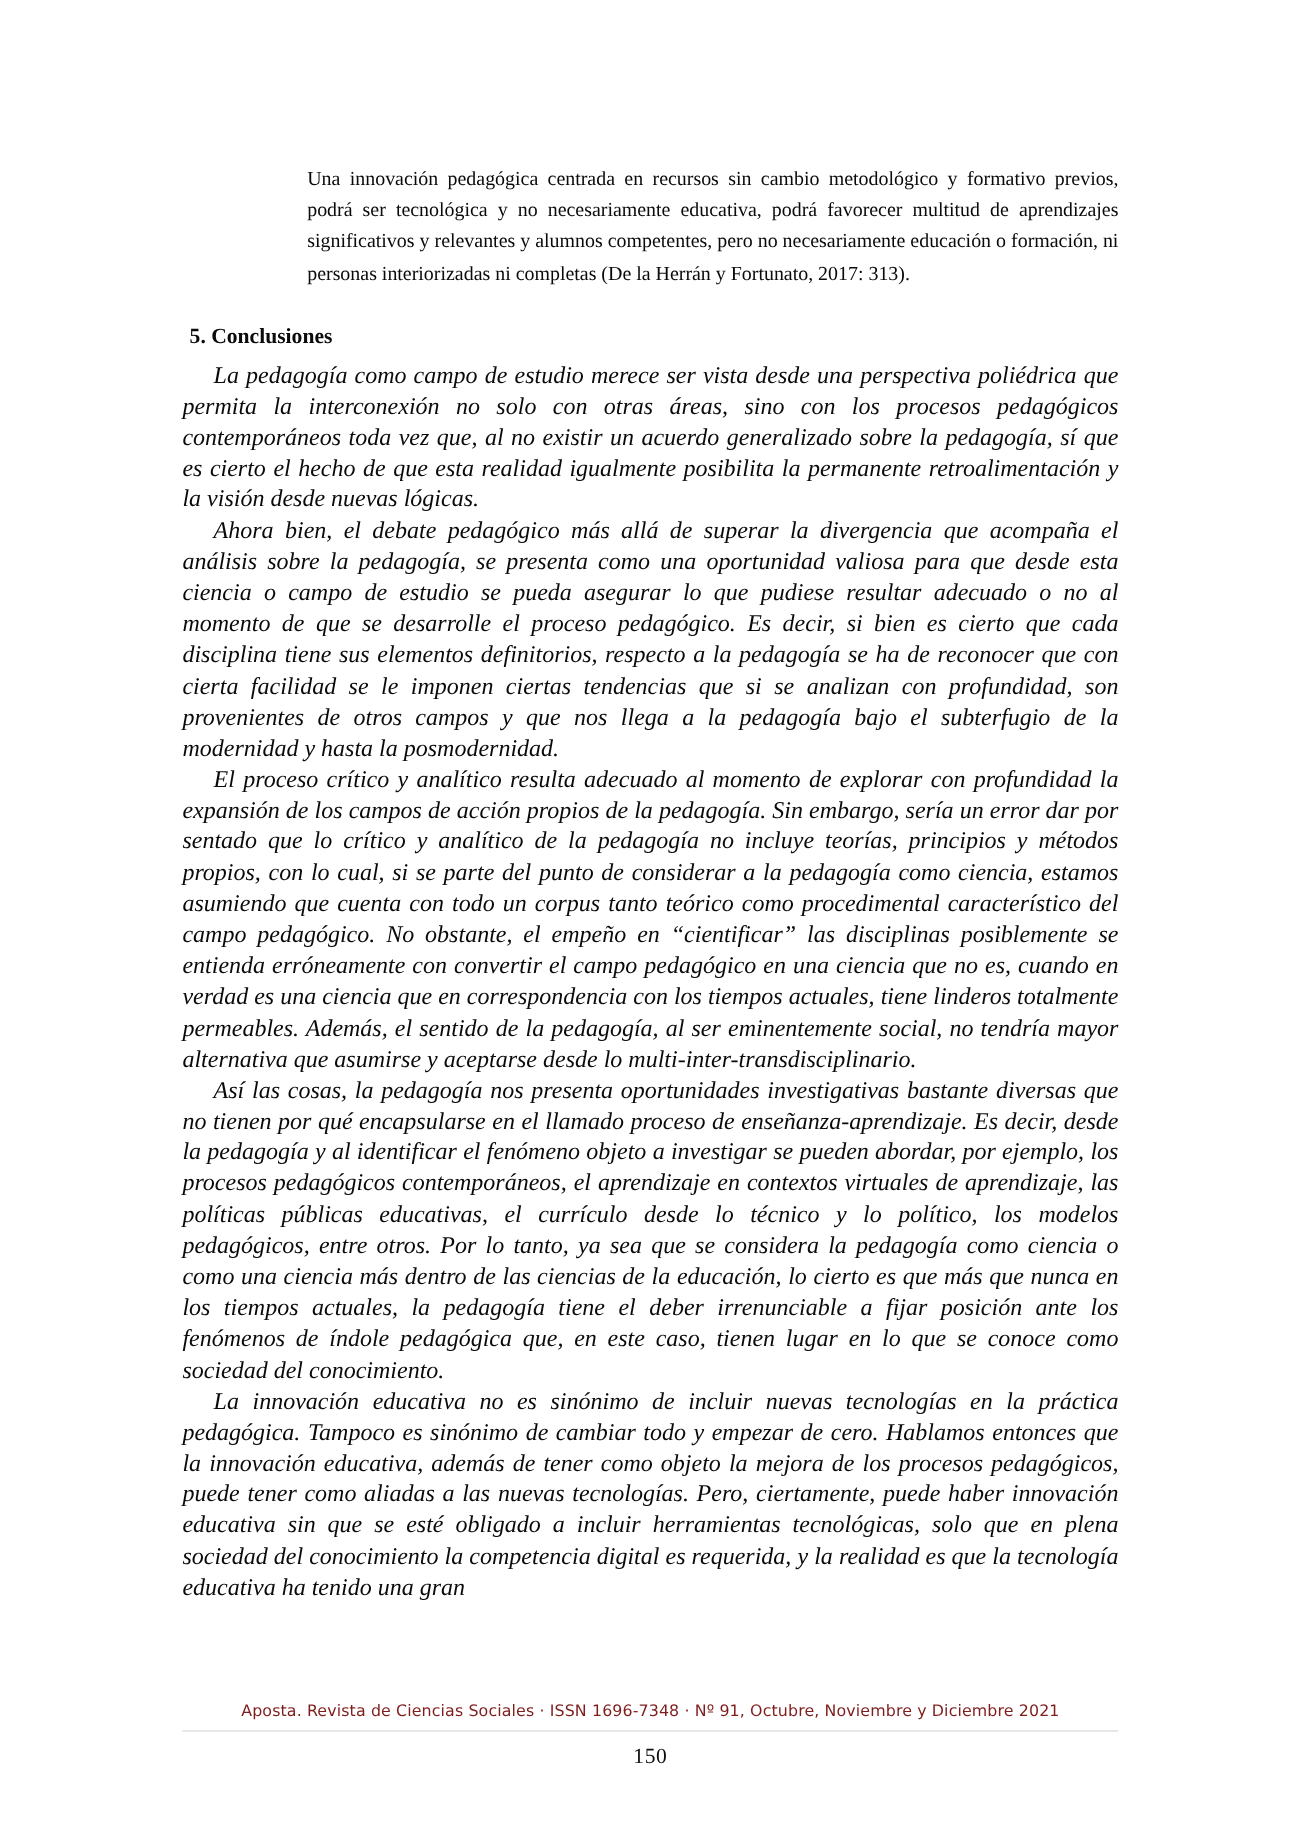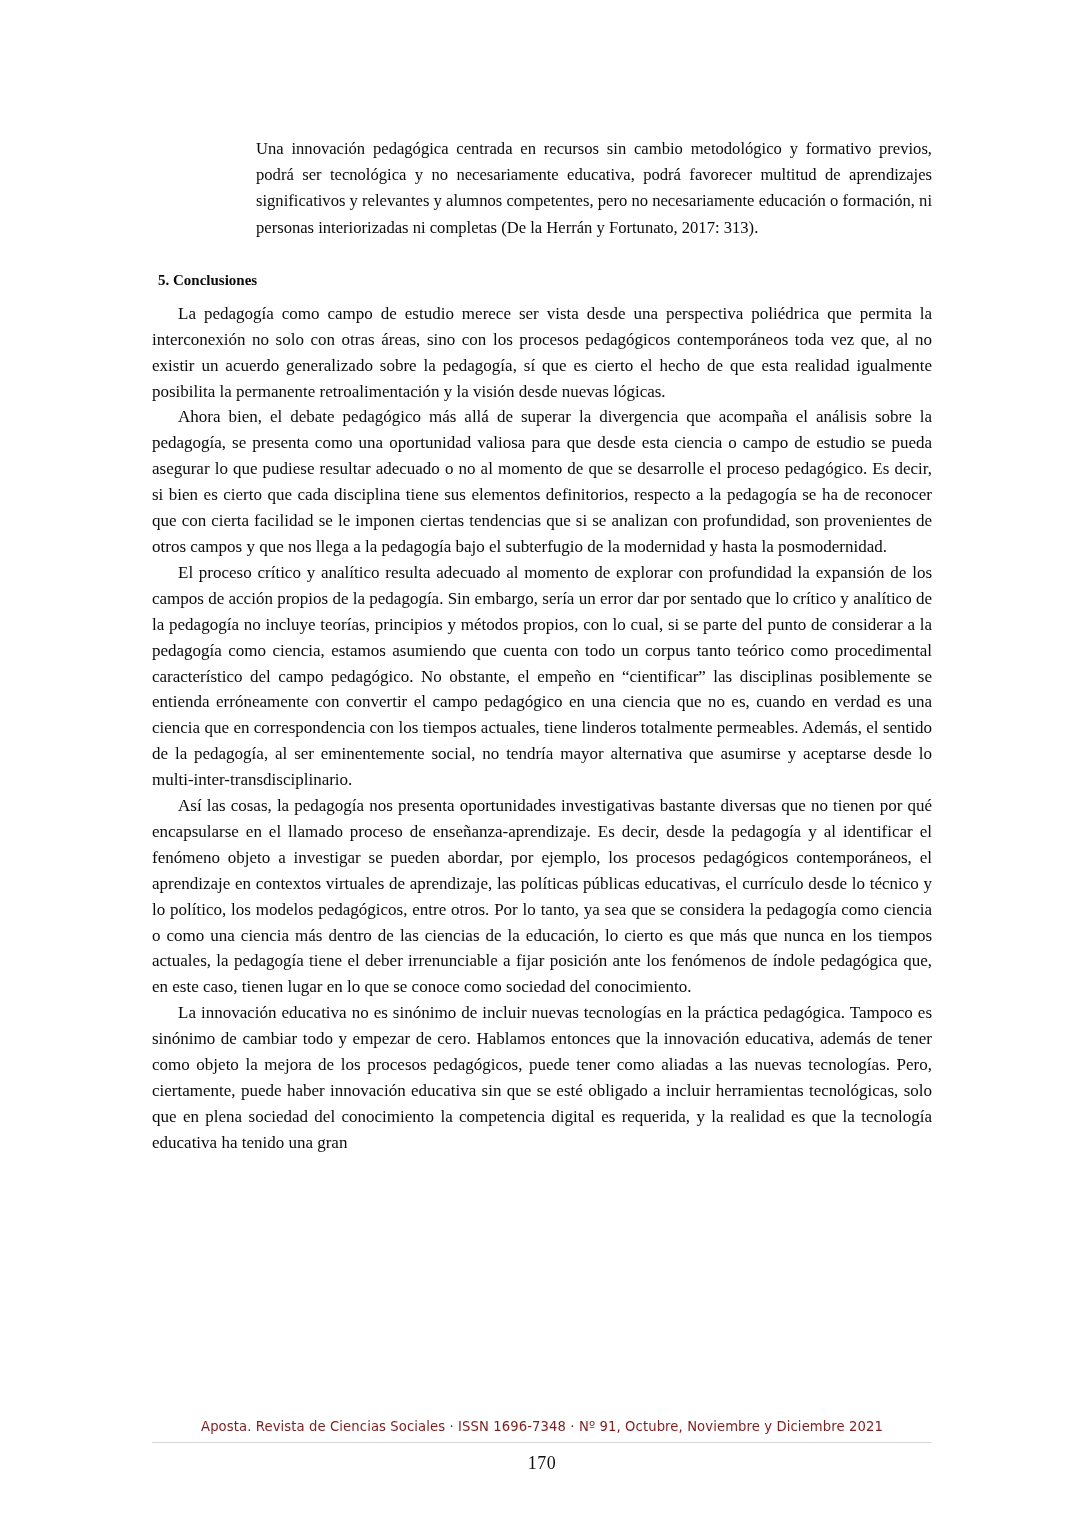"5. Conclusiones" .section-heading { font-size: 15px -> 18px }
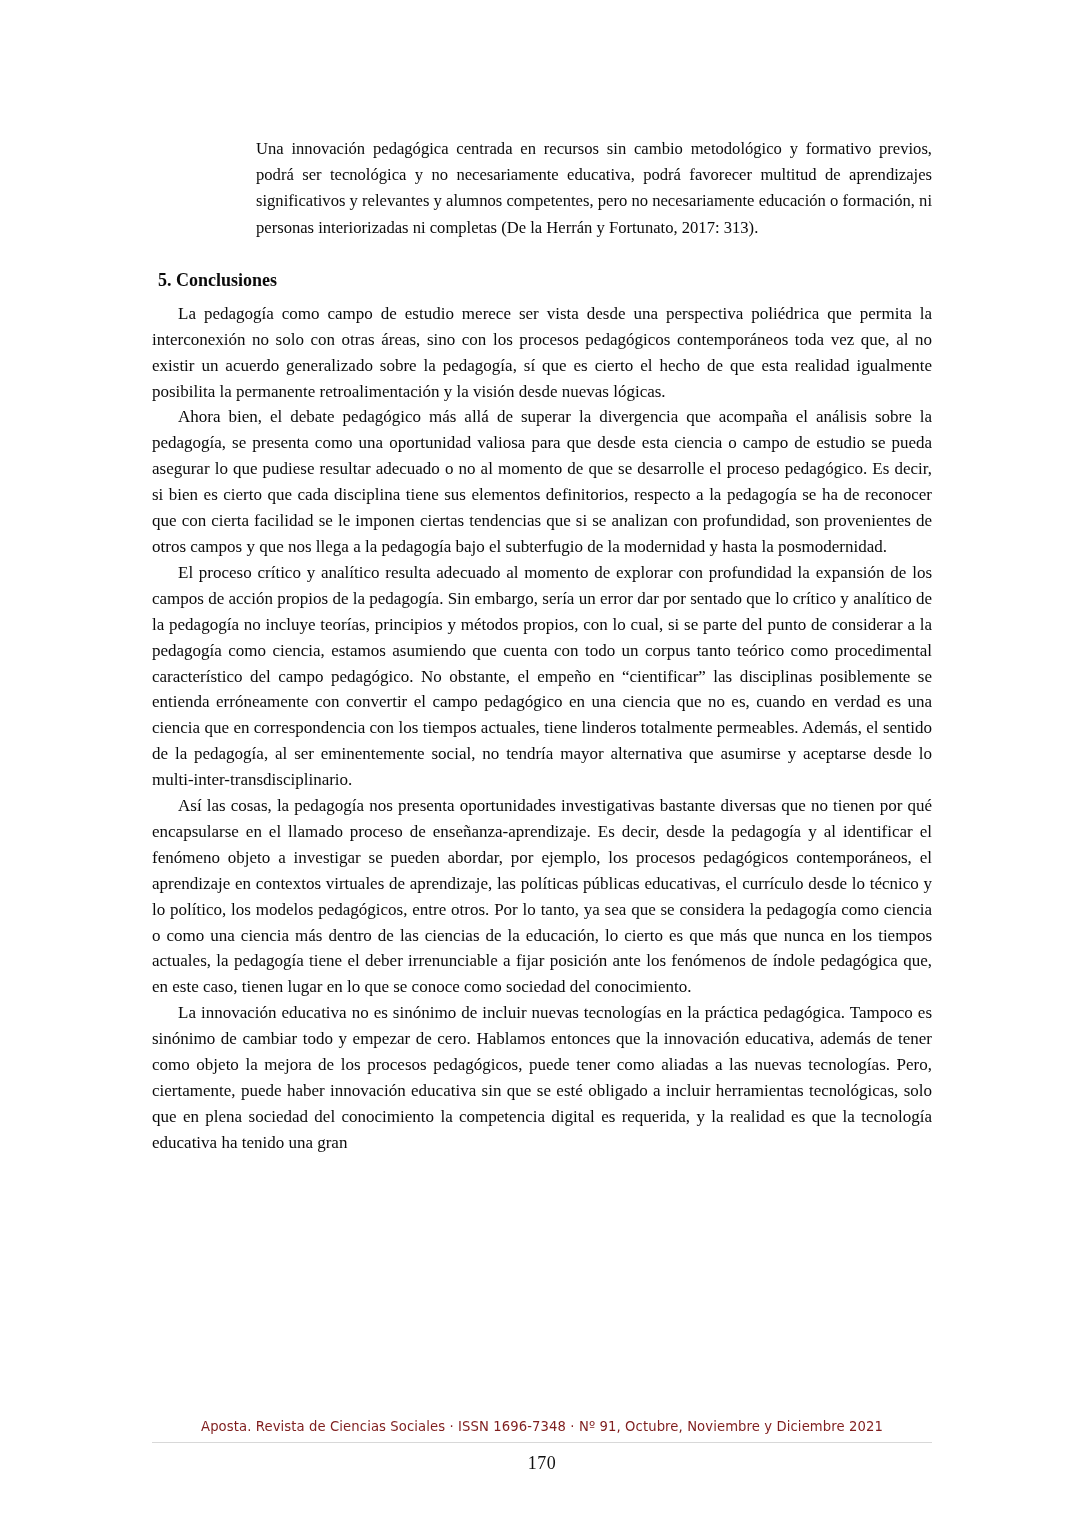"La pedagogía como campo de" .body-par { font-size: 17px -> 20px; font-style: none -> italic }
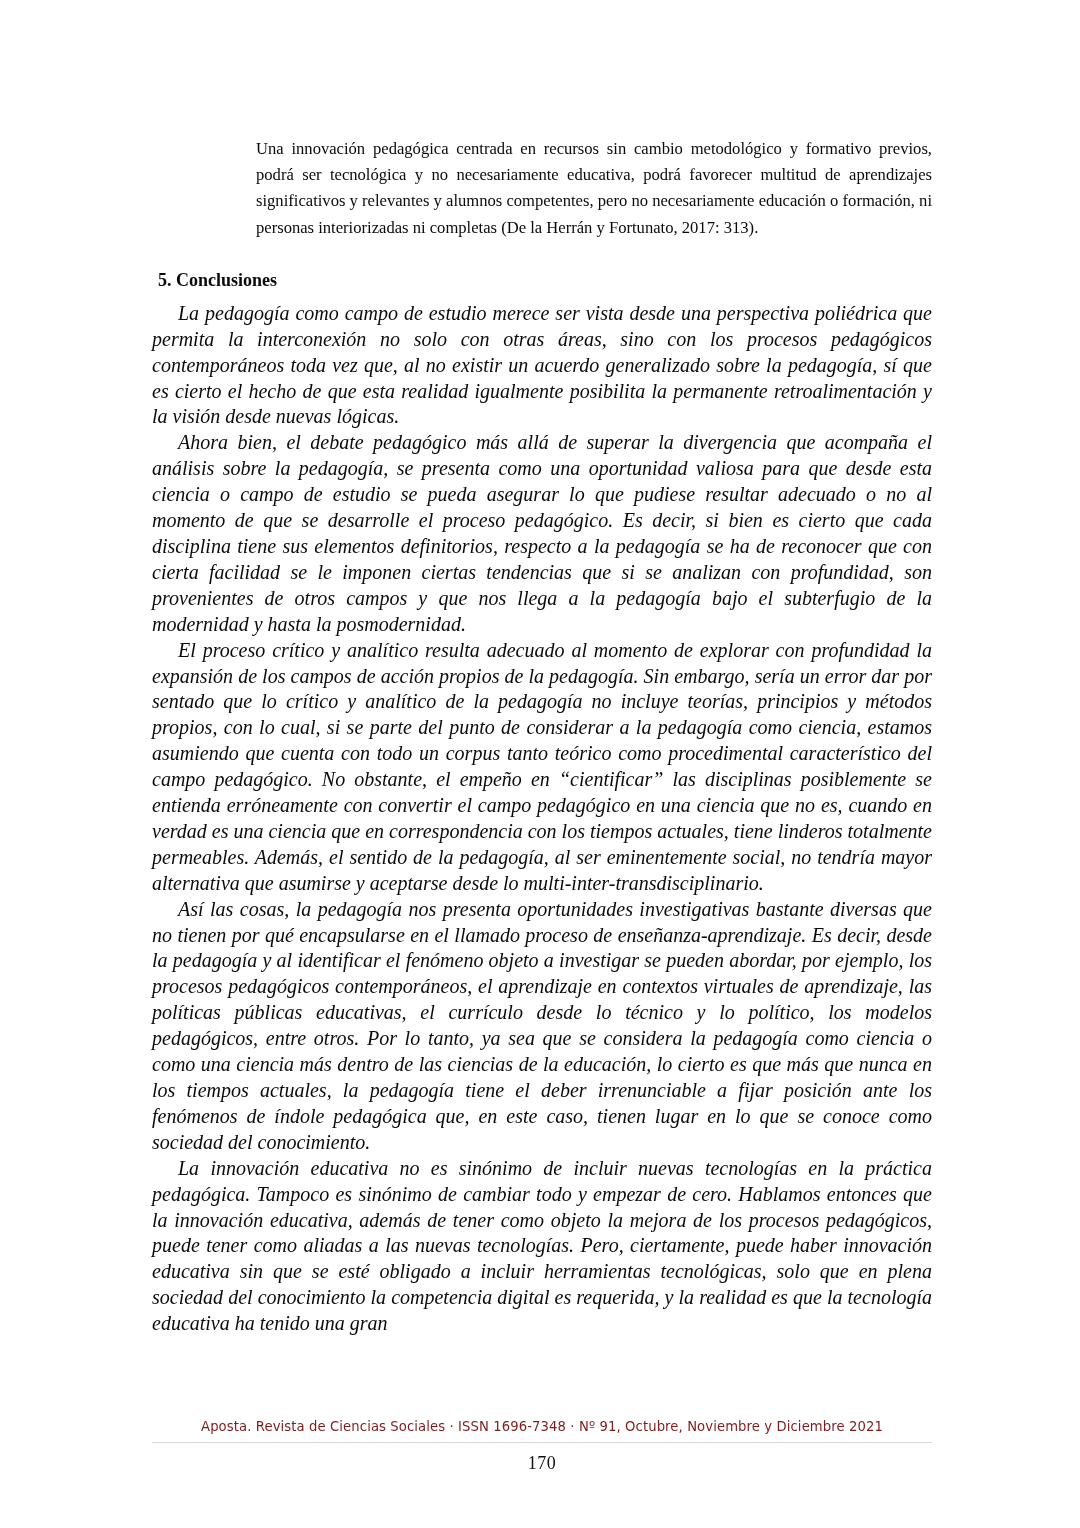"170" div.page-number { text: 170 -> 150 }
